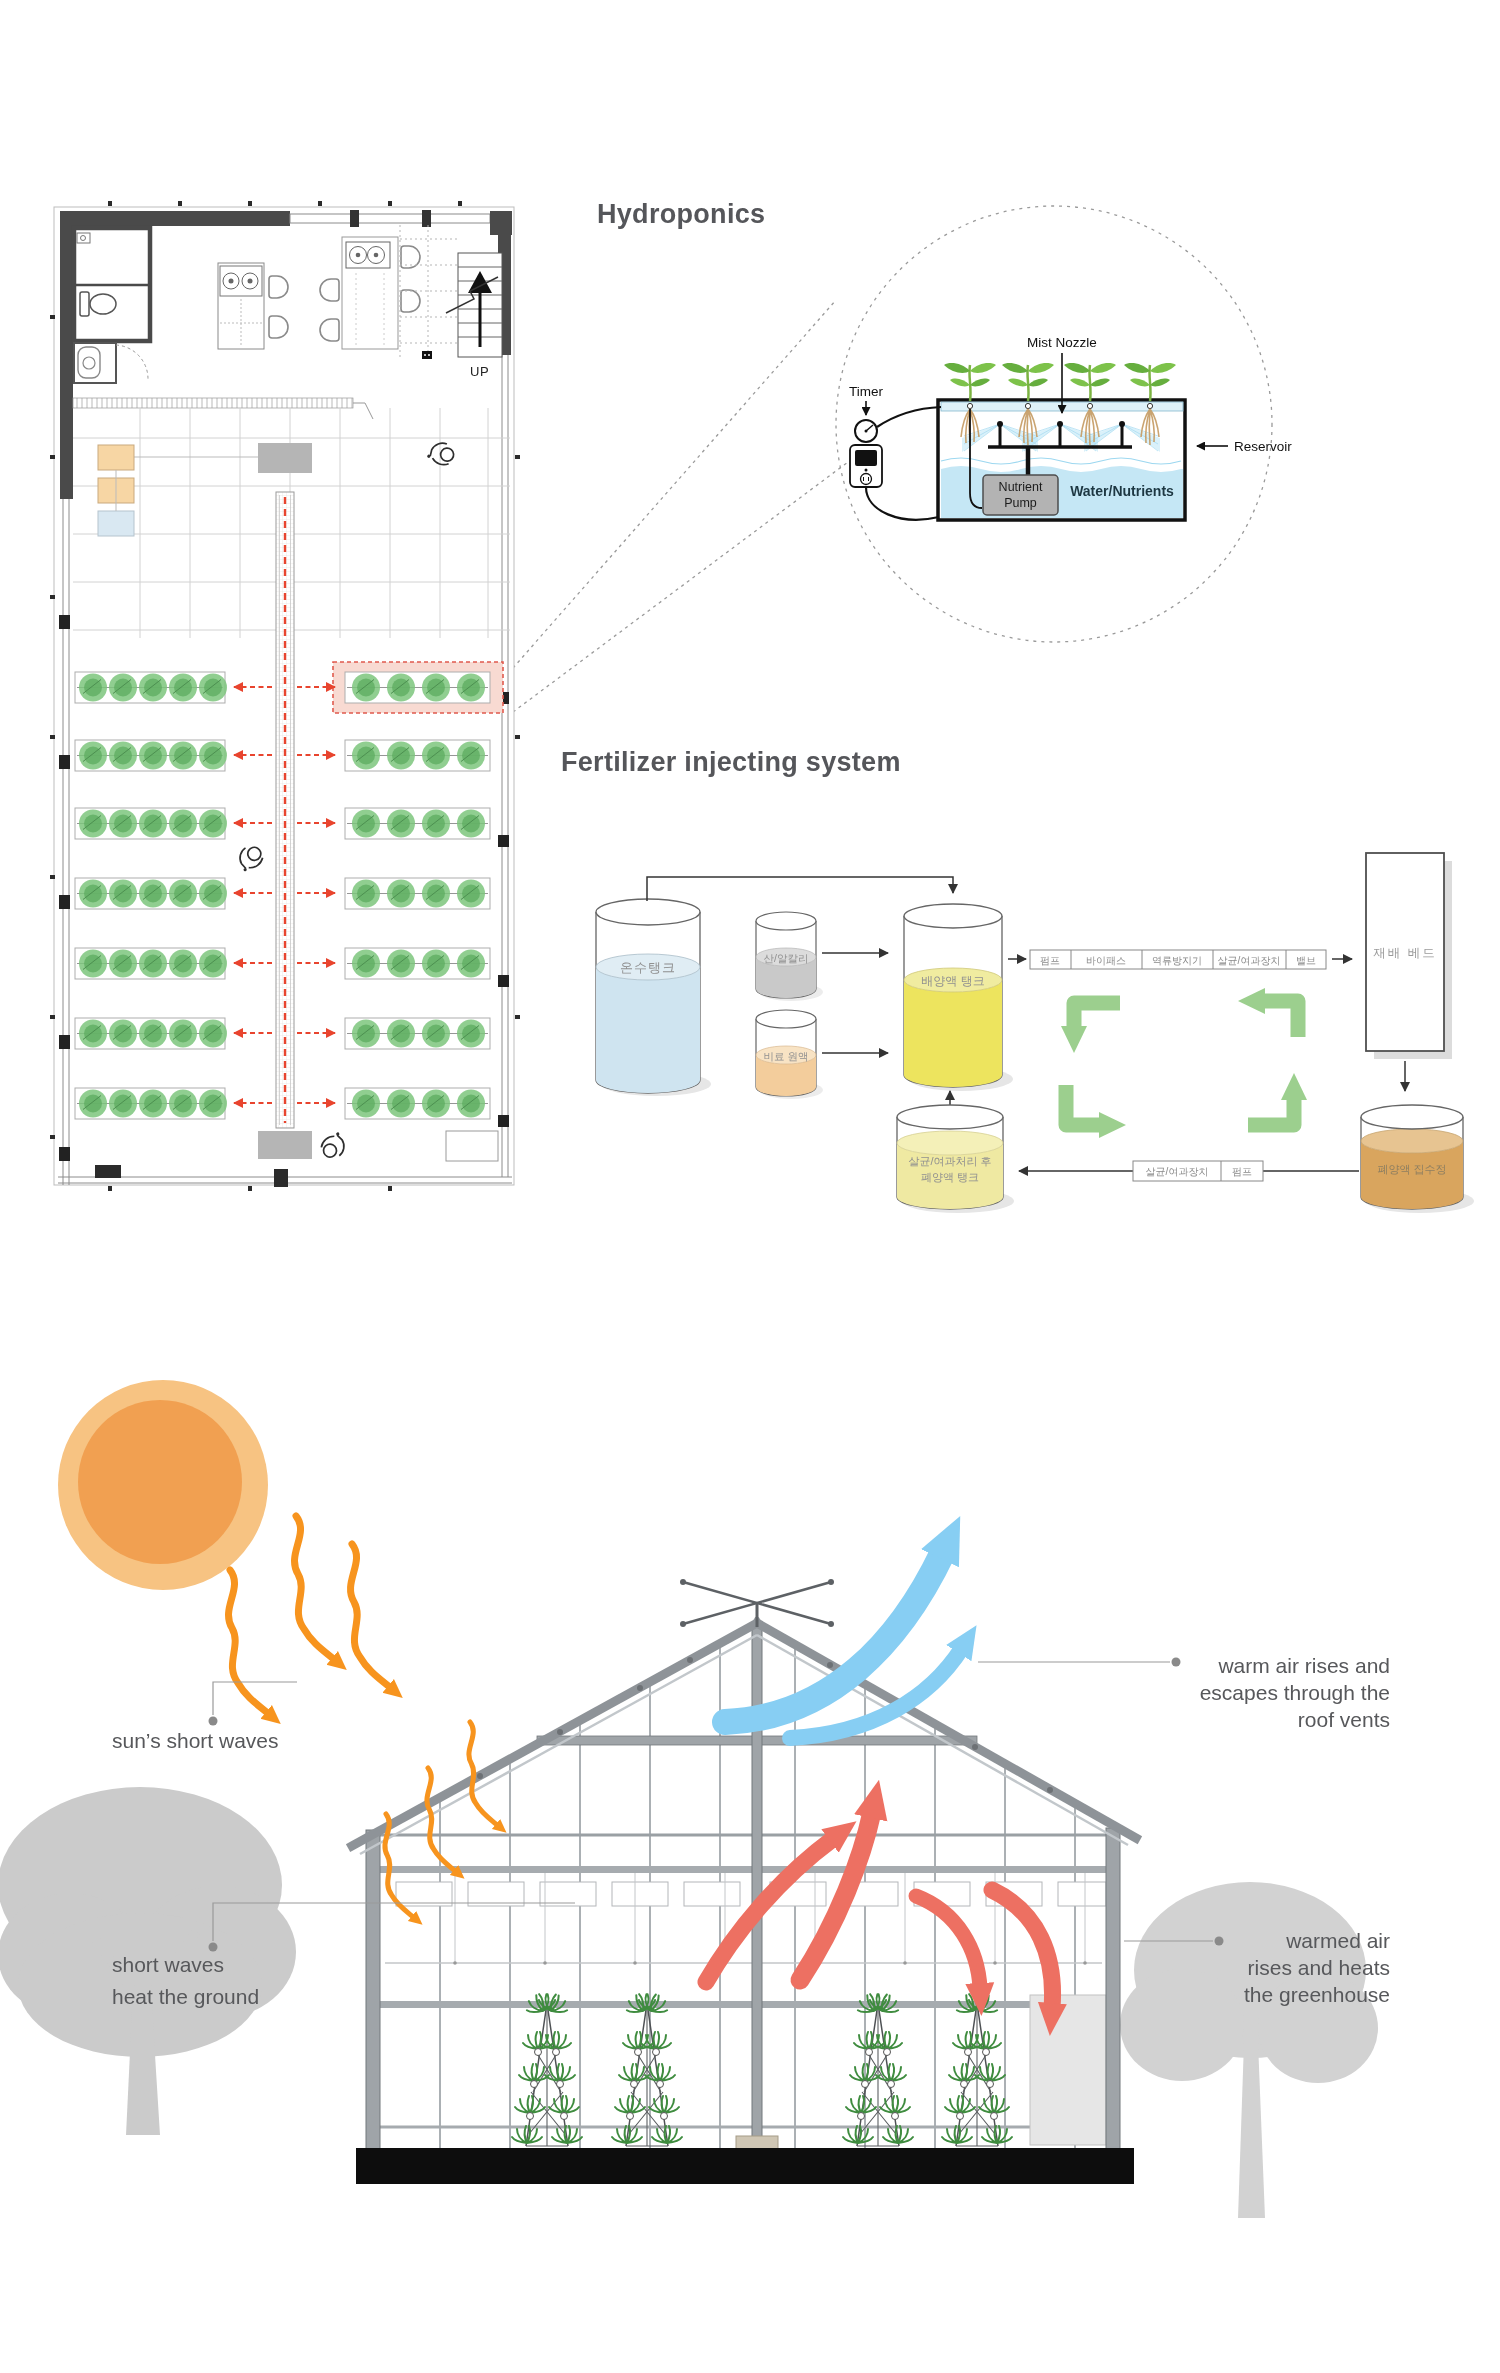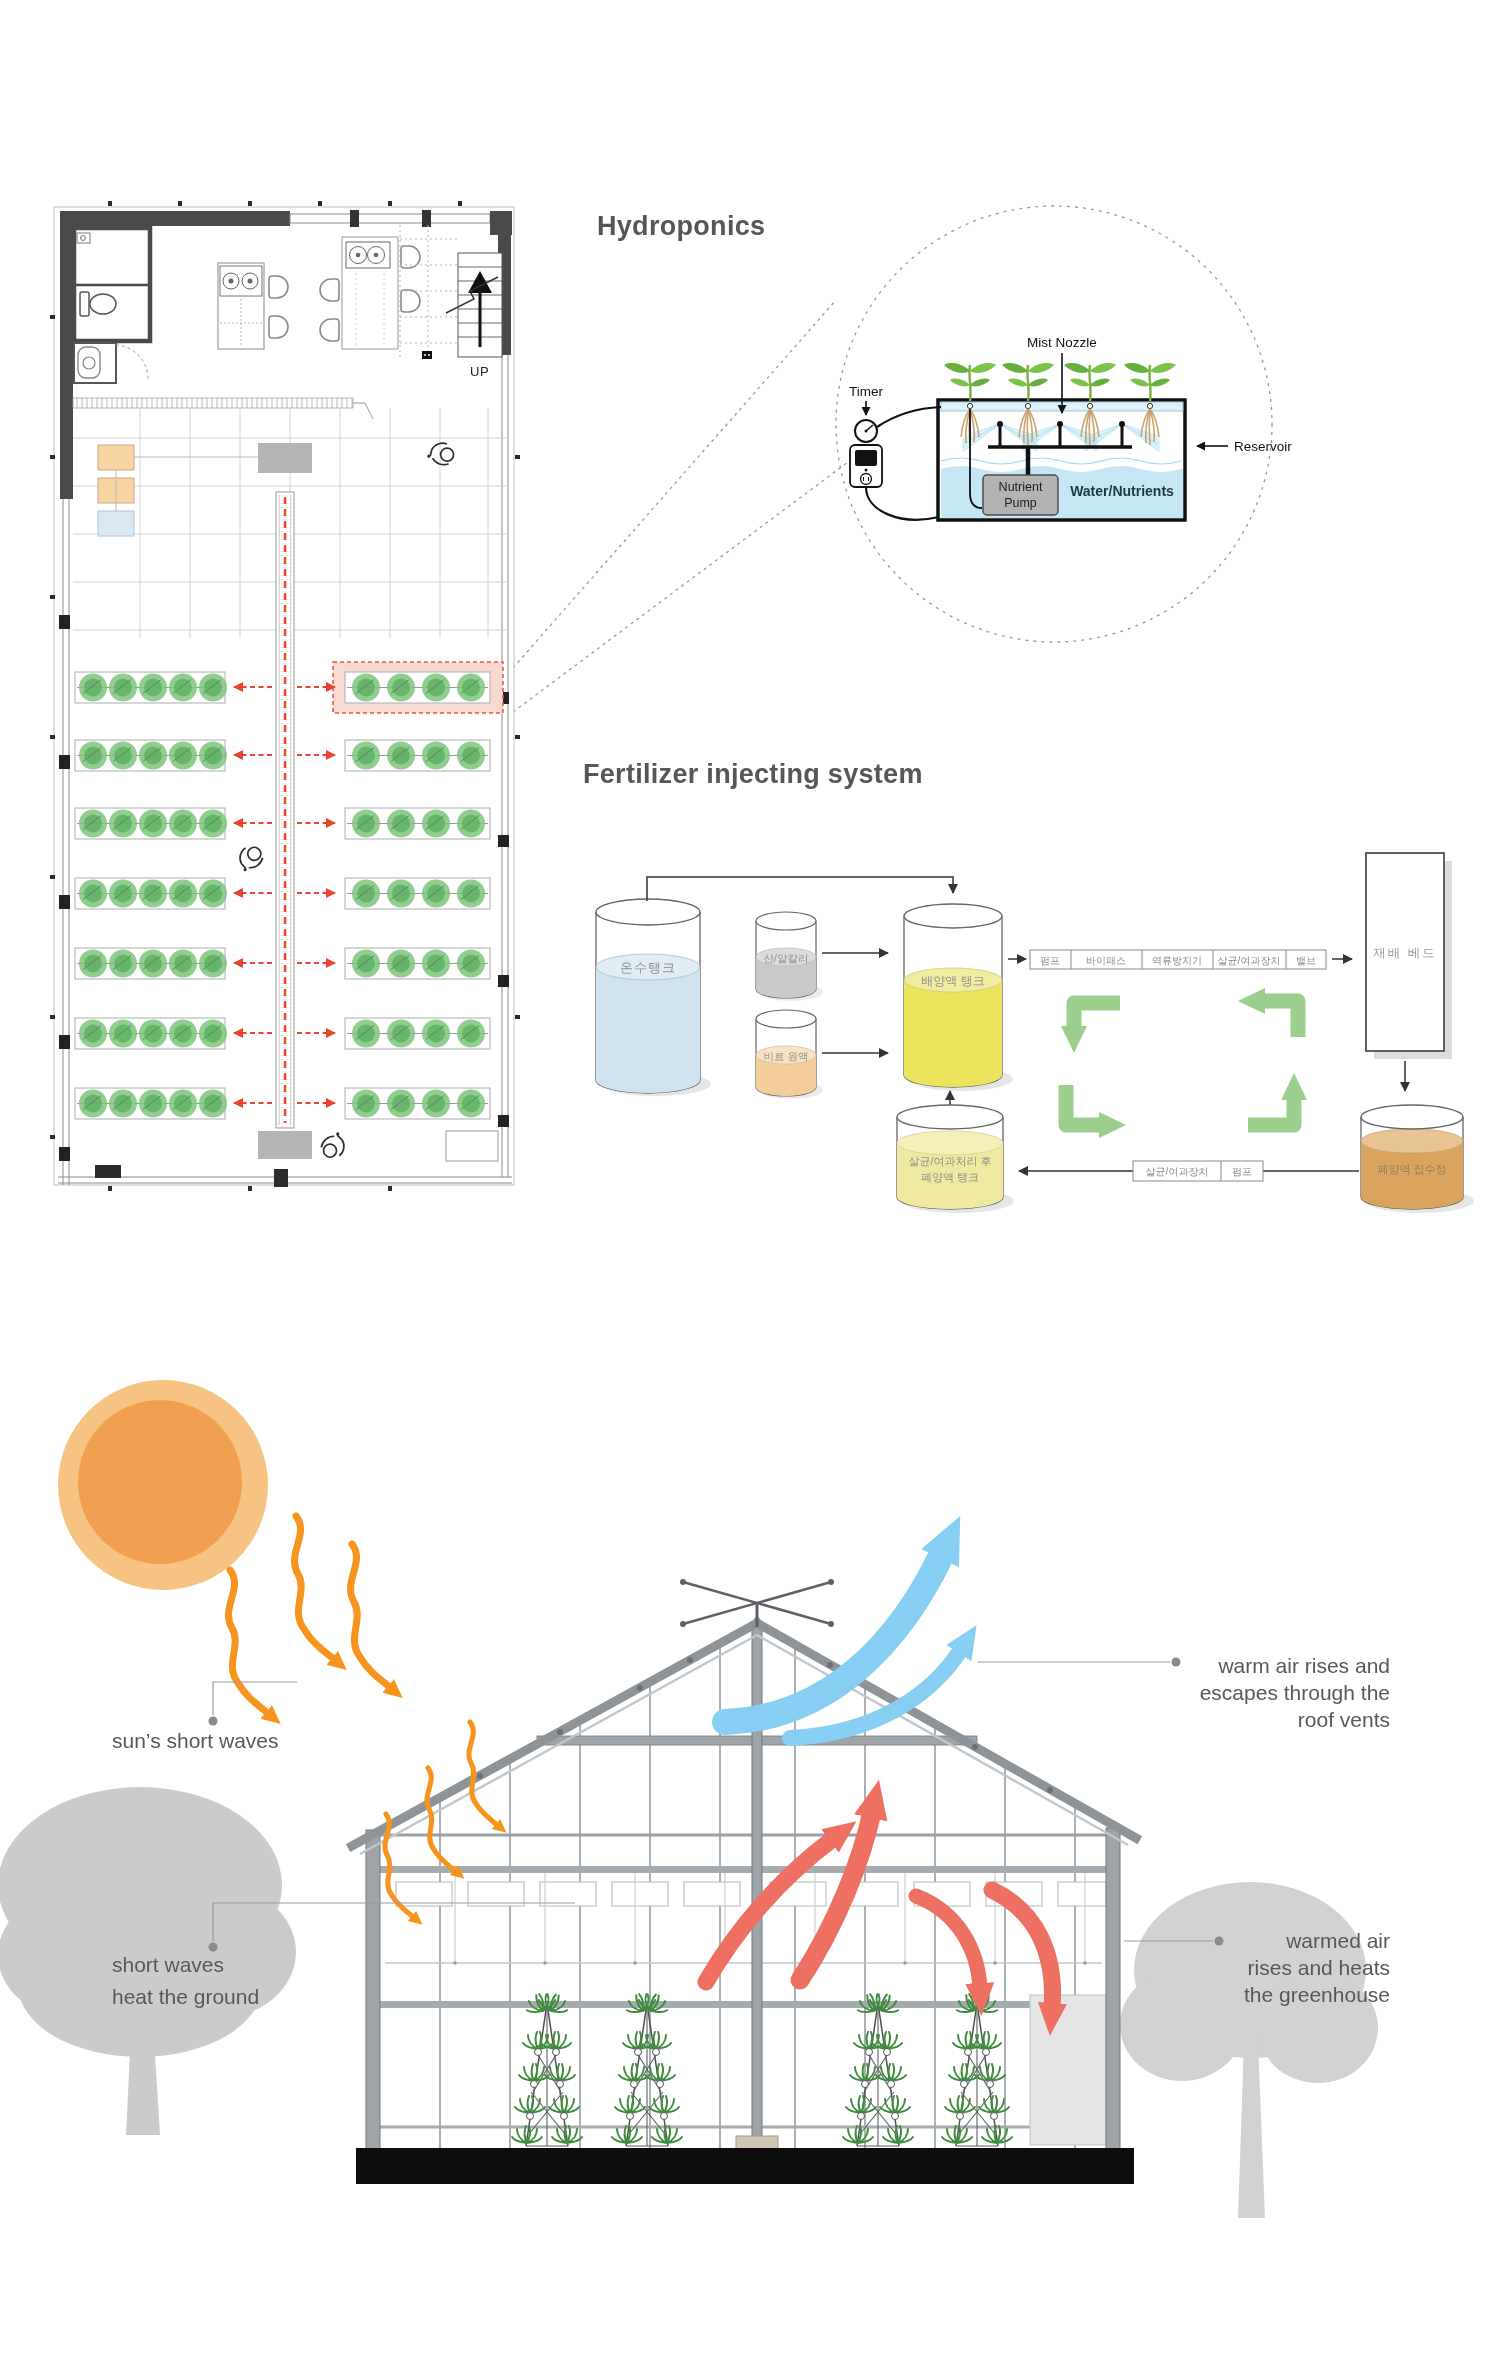"Hydroponics" .sec-title { margin-top: 12px -> none }
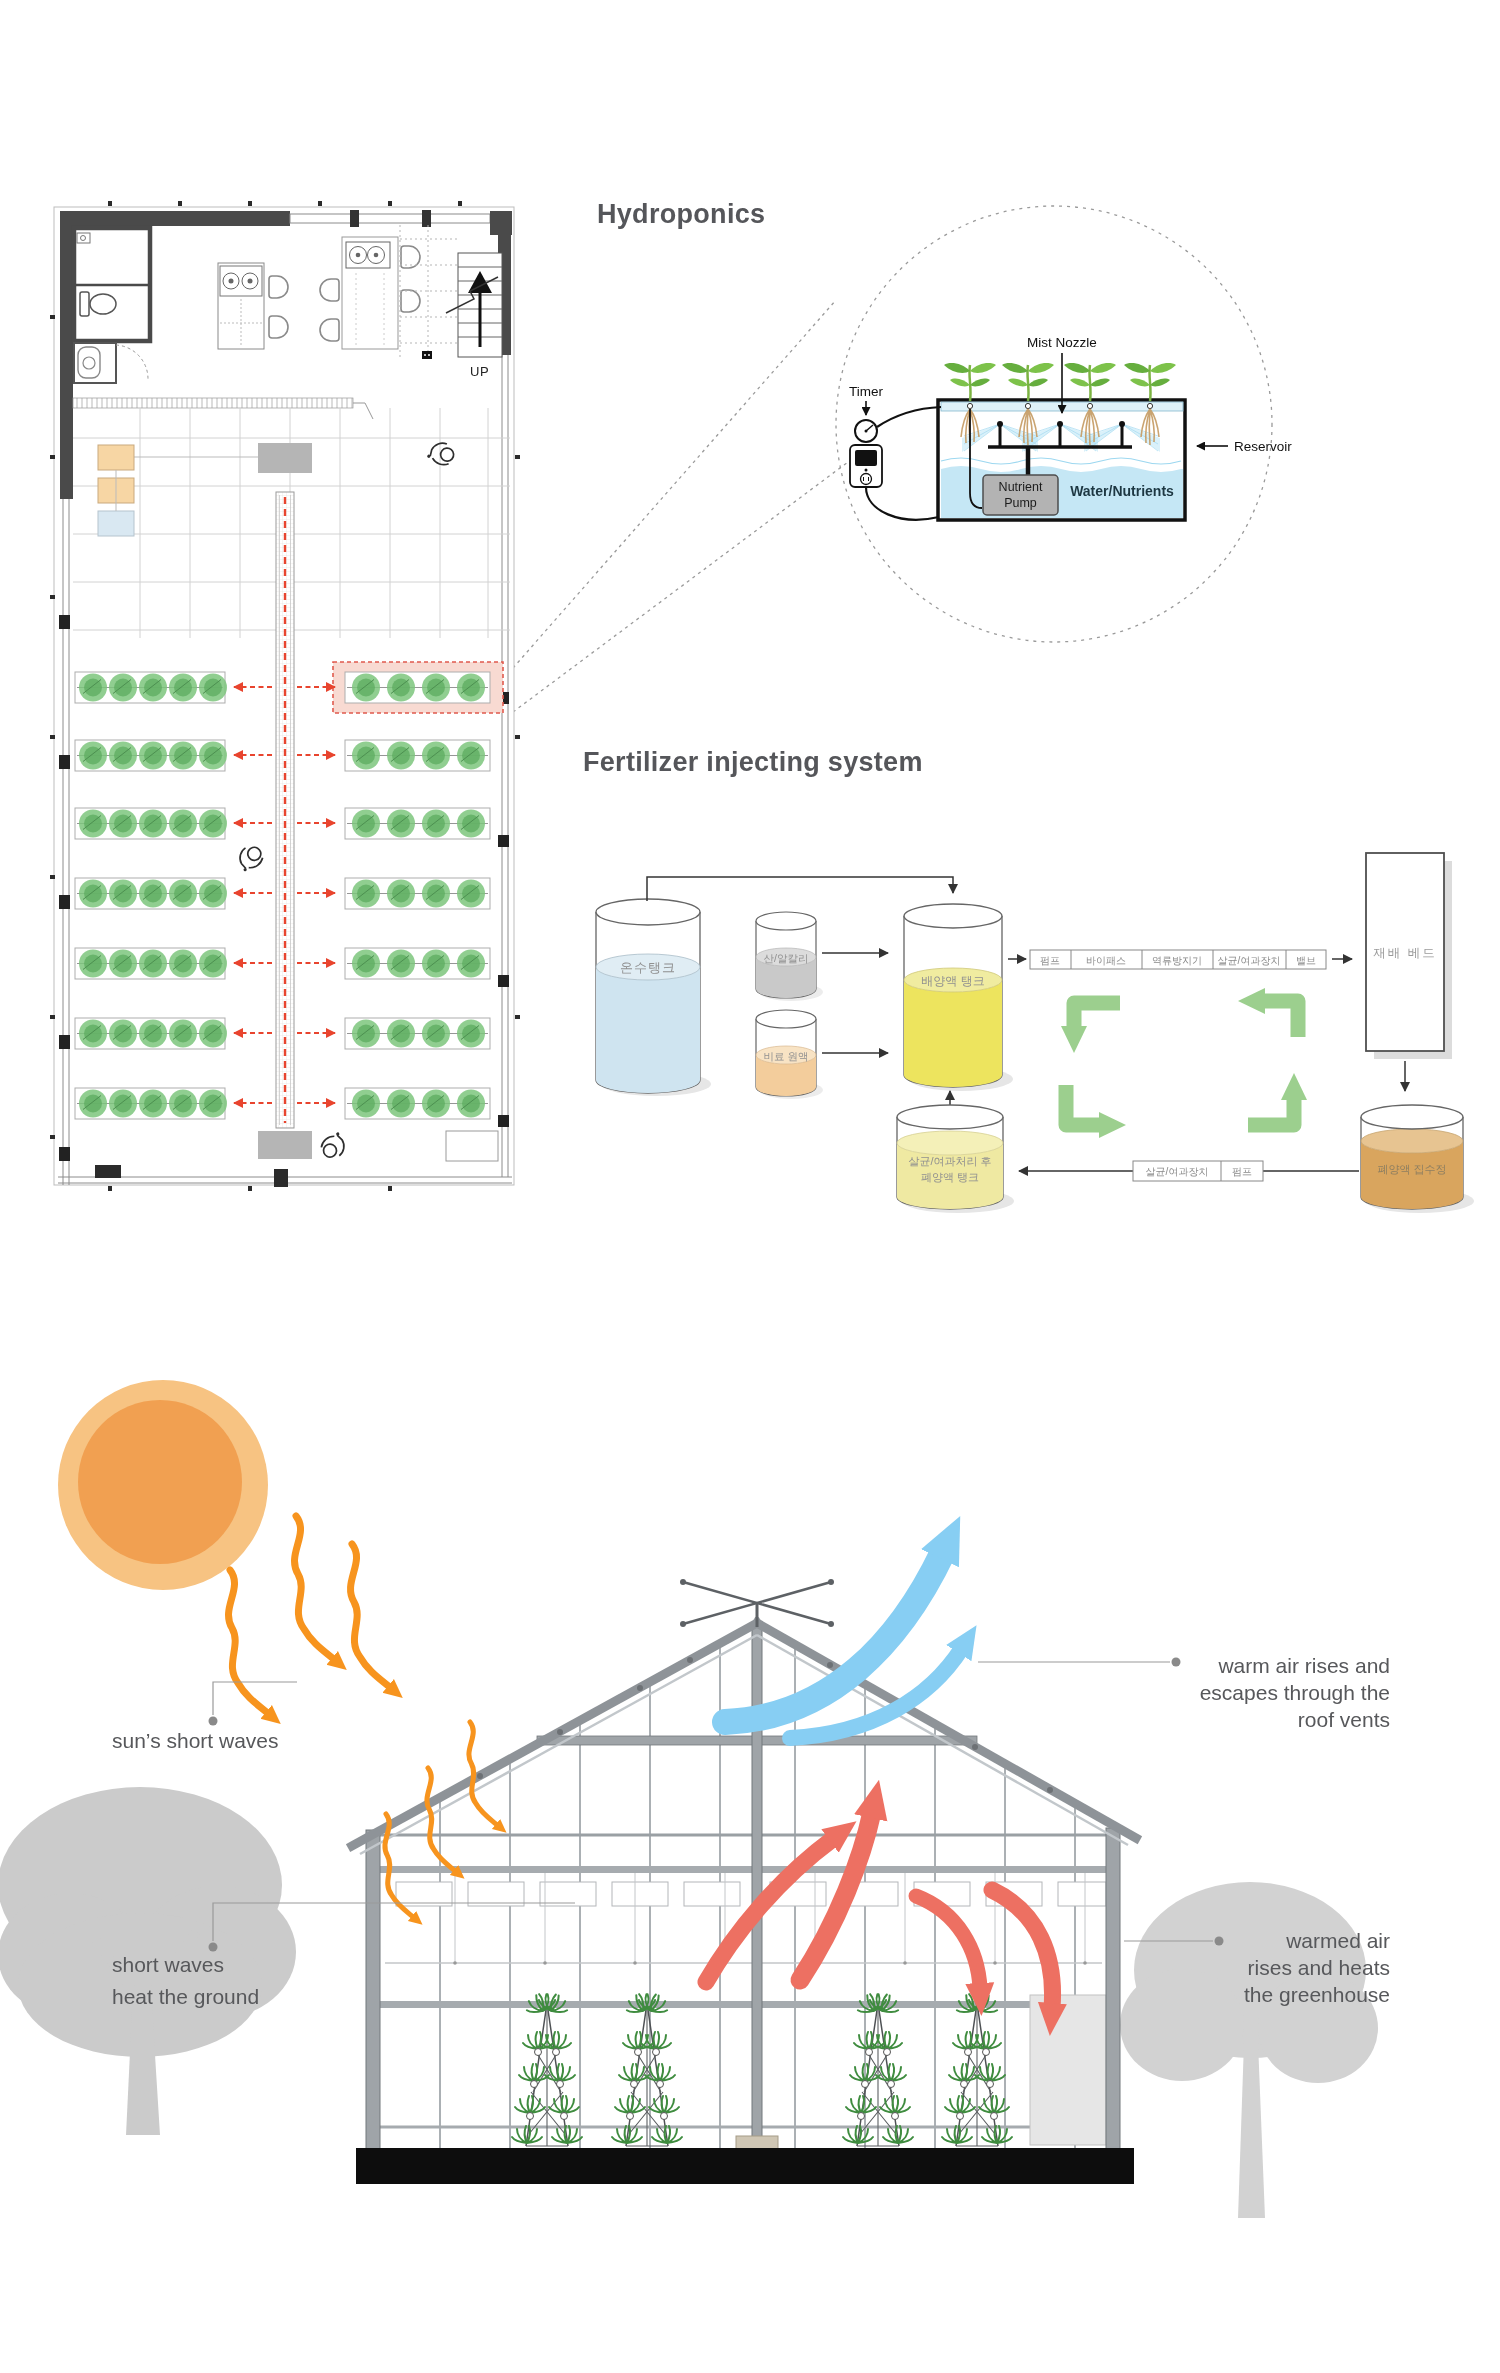"Fertilizer injecting system" div.abs { left: 583px -> 561px }
